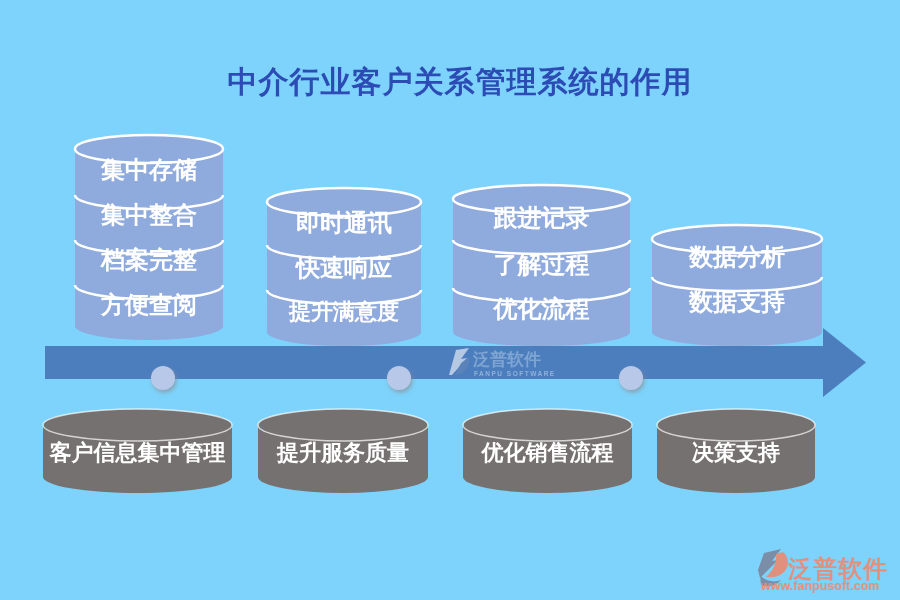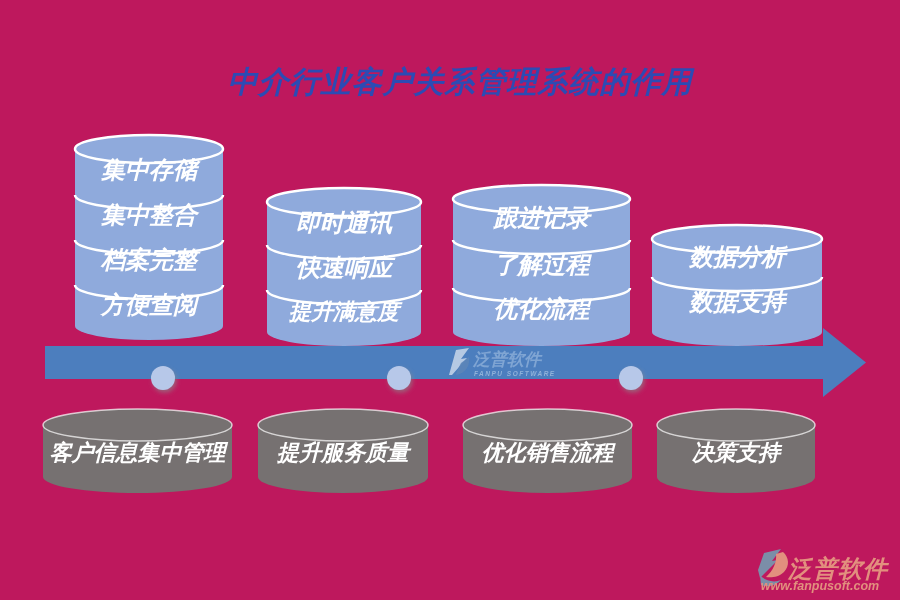"中介行业客户关系管理系统的作用" .stage { background: #be185d -> #7dd3fc; font-style: italic -> none }
